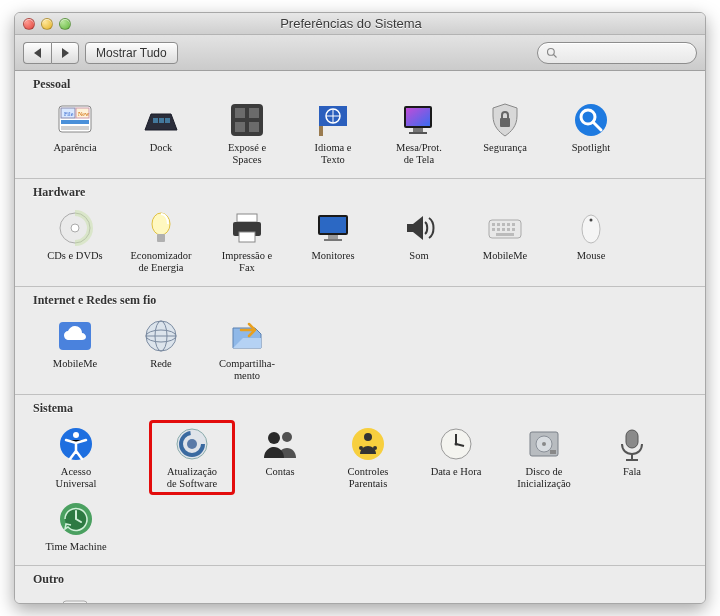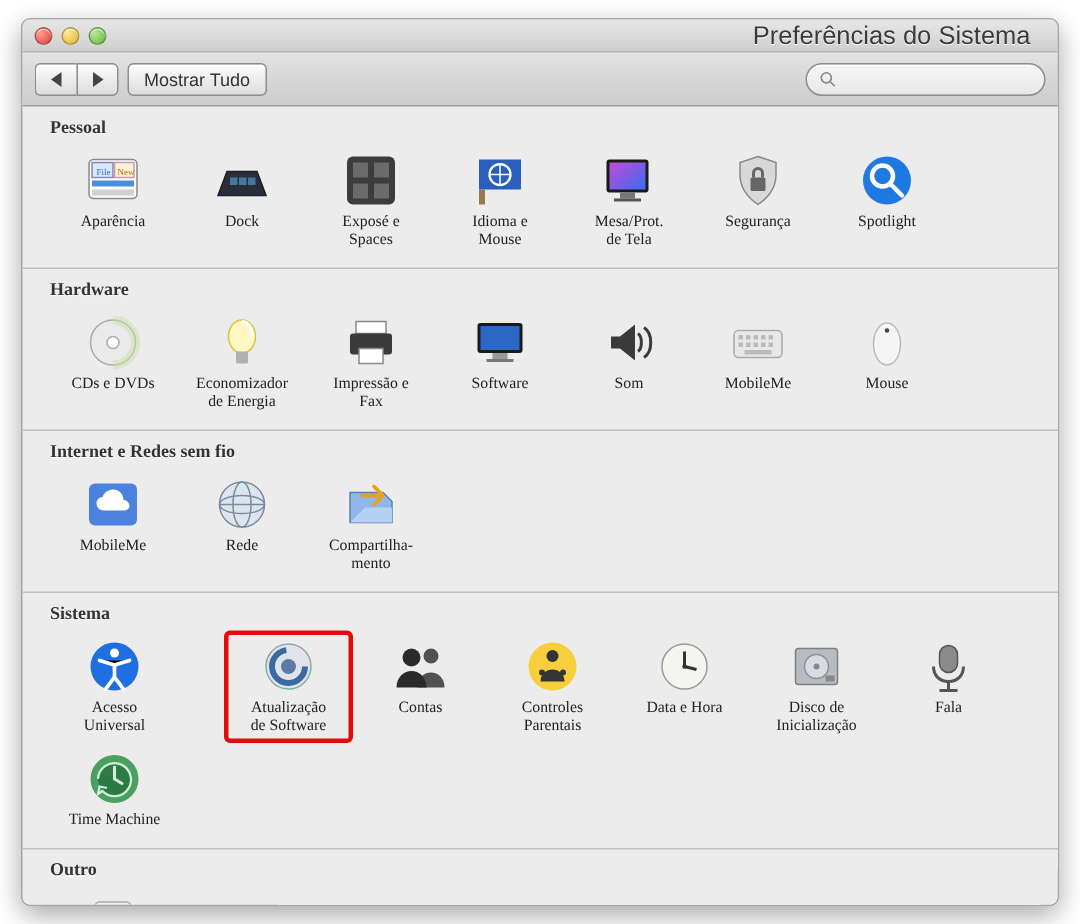"Preferências do Sistema" .wintitle { font-size: 17px -> 13px; text-align: right -> center }
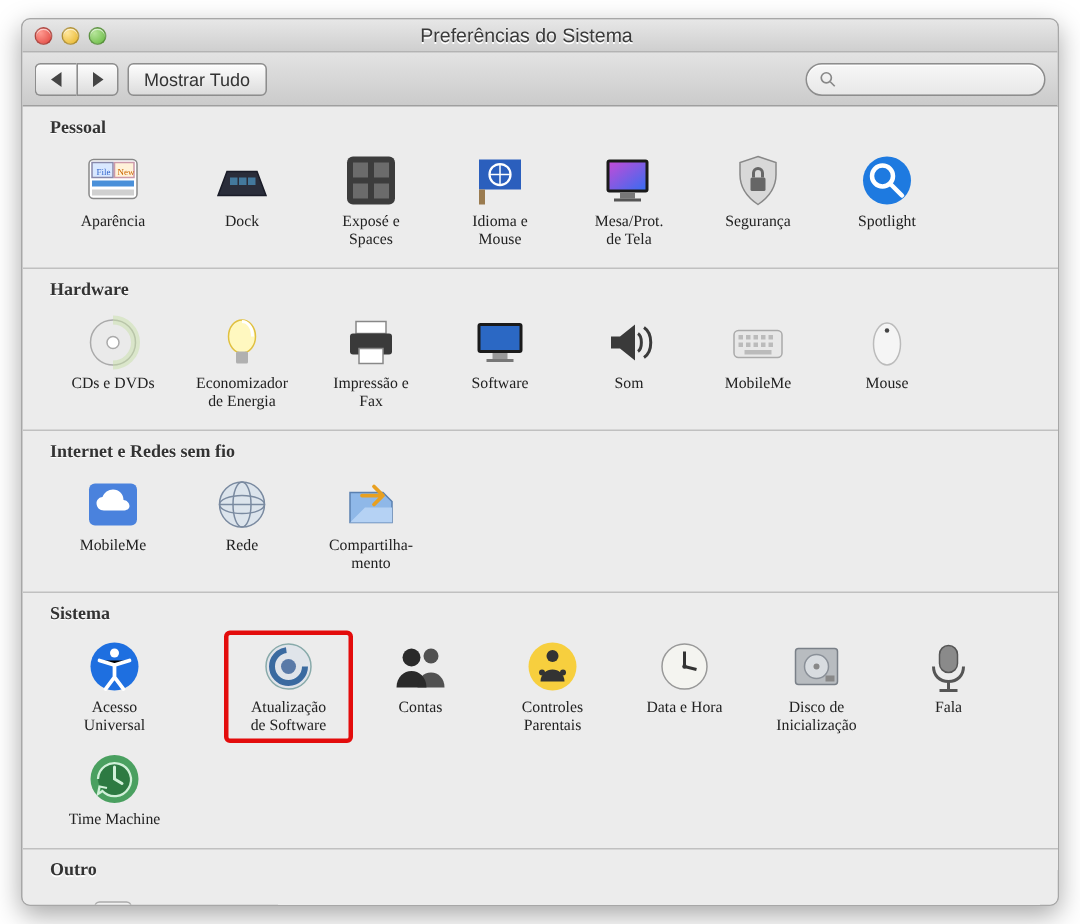"Idioma e" div.label { text: Mouse -> Texto }
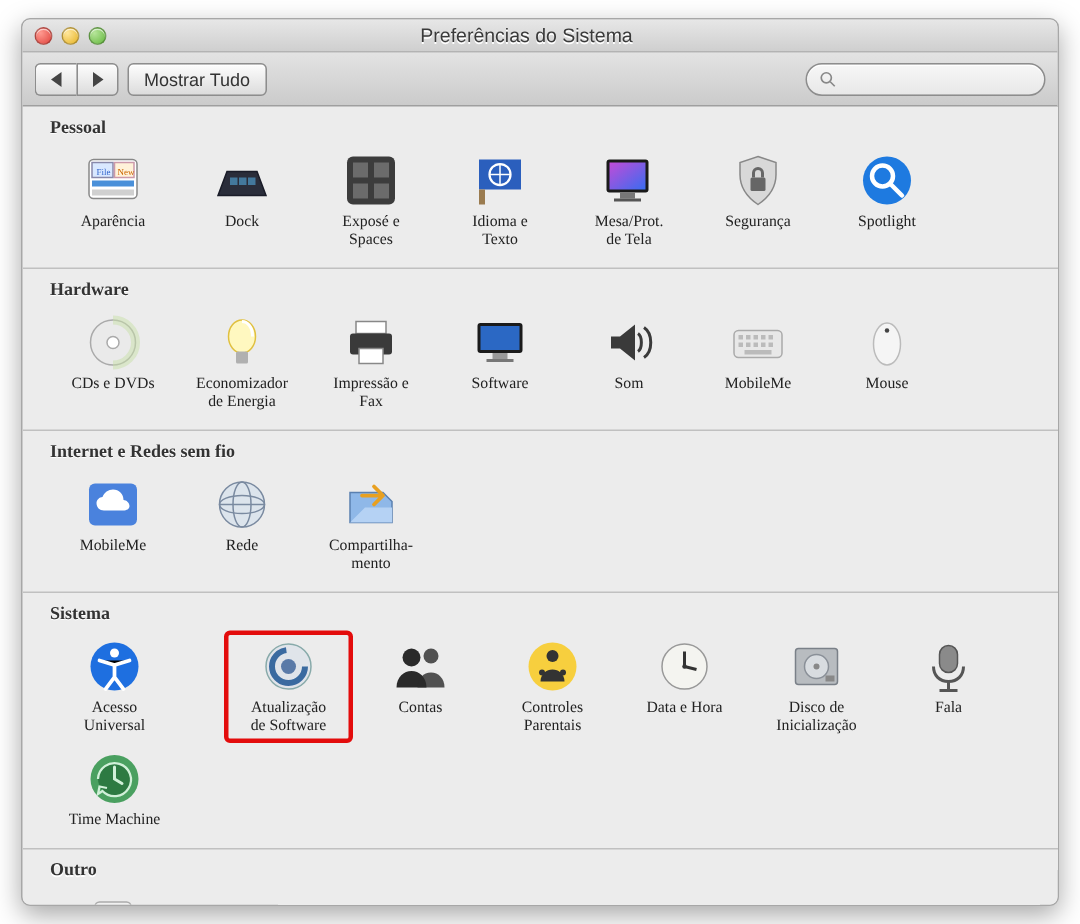"Software" div.label { text: Software -> Monitores }
